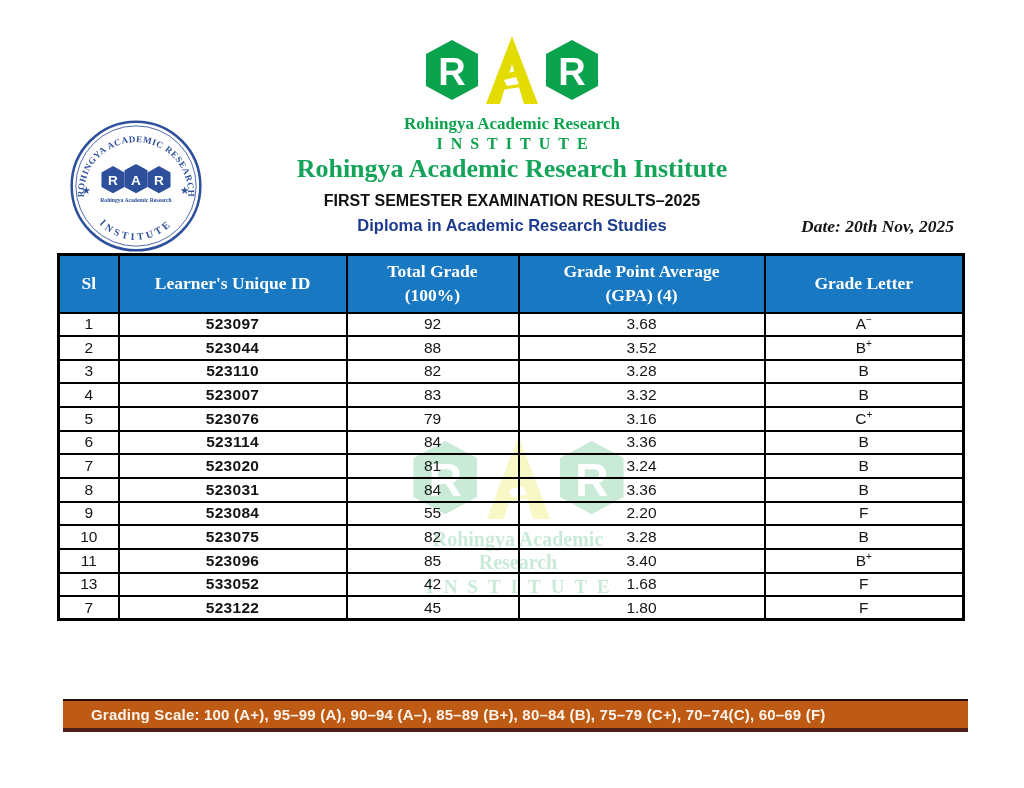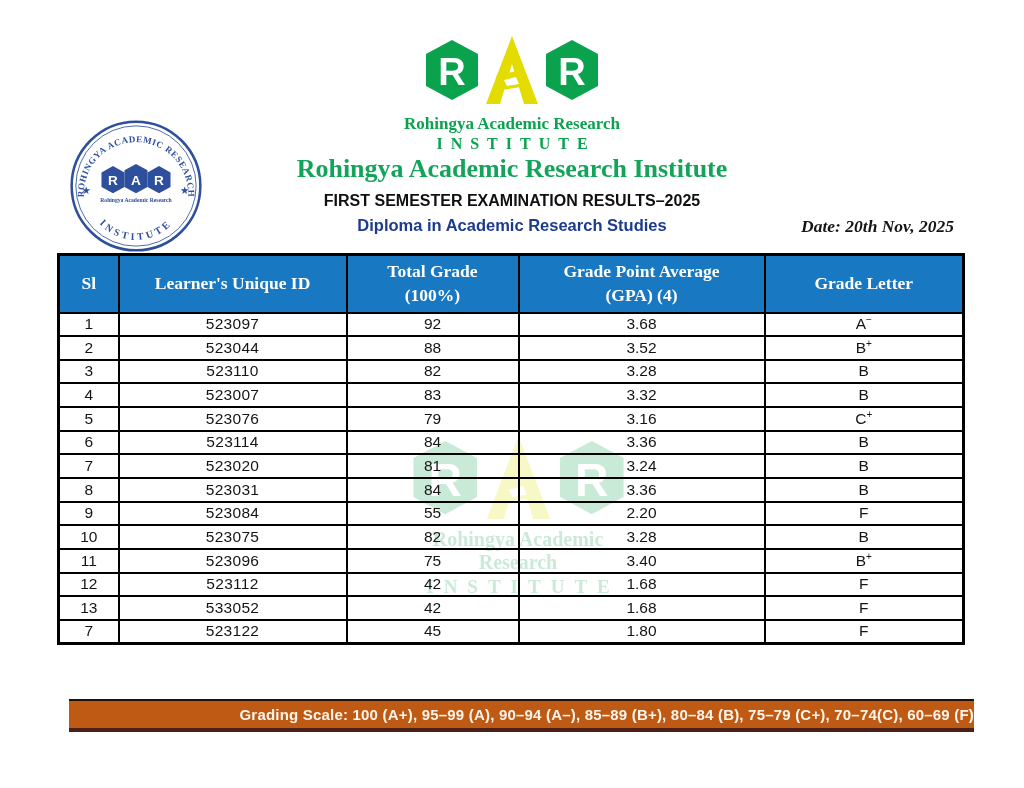"523097" table.results tbody td.cell-id { font-weight: normal -> bold }
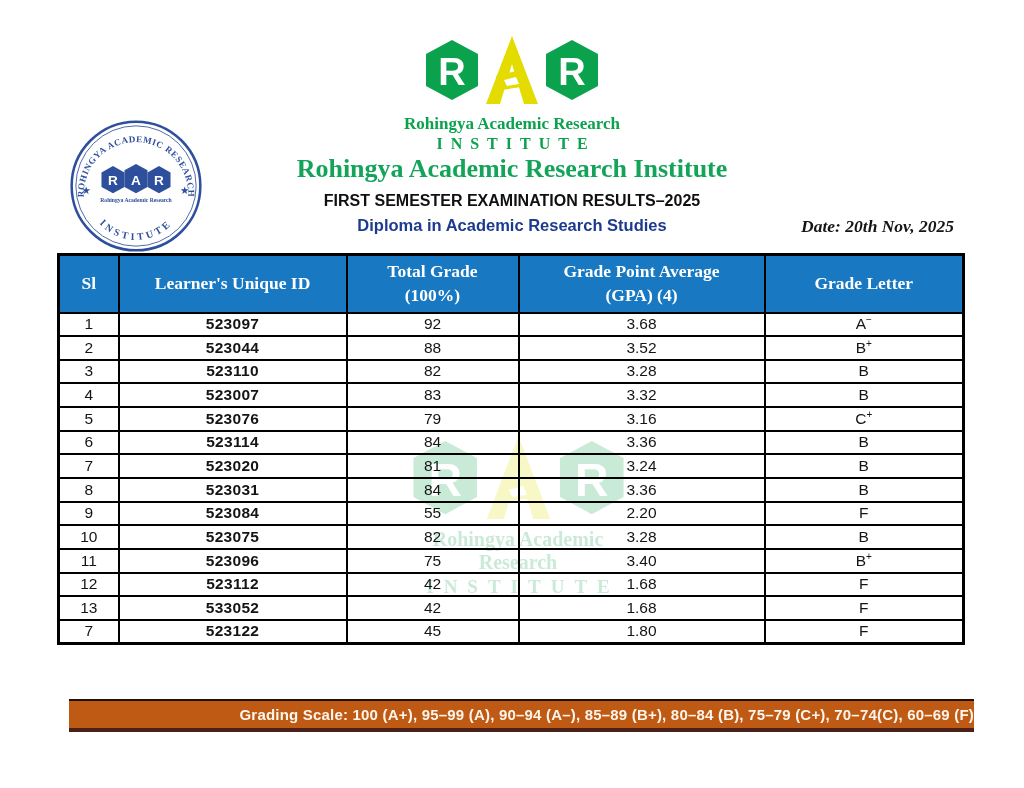"75" td { text: 75 -> 85 }
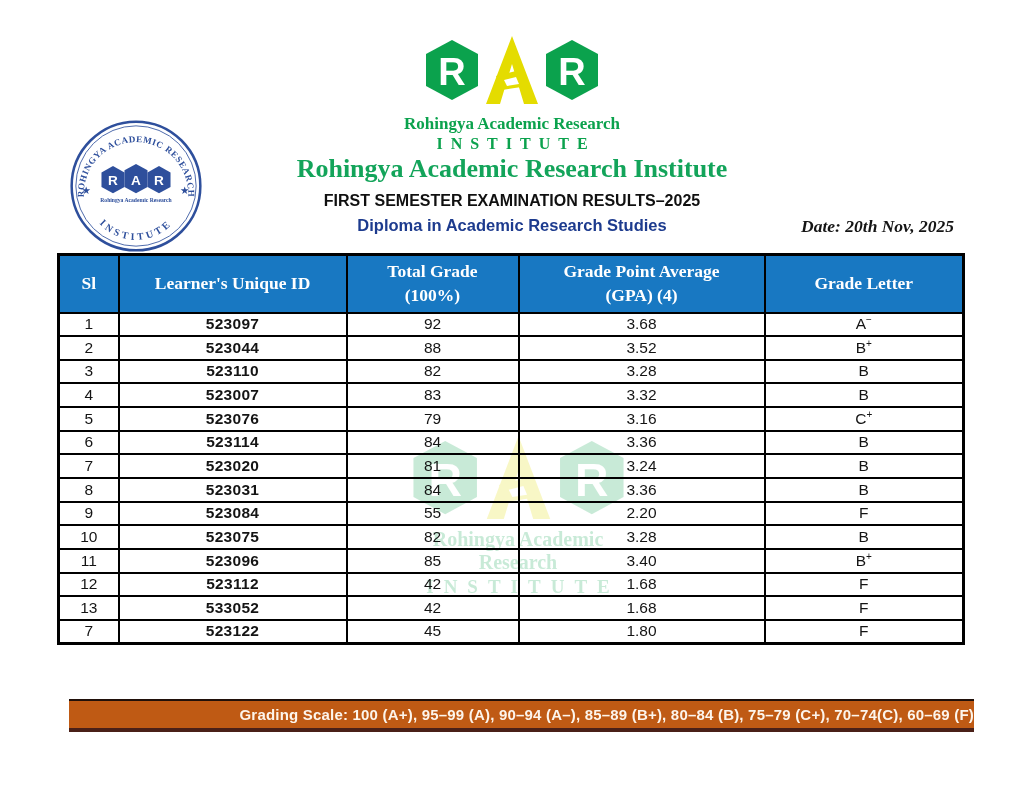"12" tr { html: <tr> <td>12</td> <td>523112</td> <td>42</td> <td>1.68</td> <td>F</td> </tr> -> none }
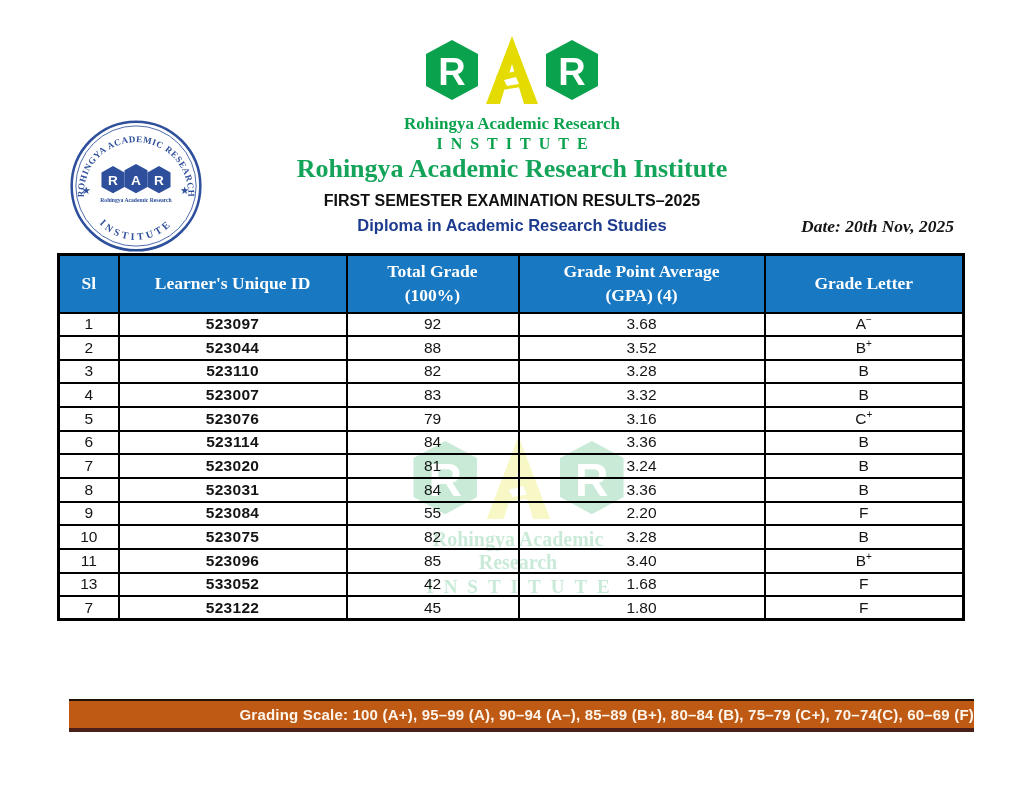"Grading Scale: 100 (A+), 95–99" .grading-bar { justify-content: flex-end -> flex-start; left: 69px -> 63px; padding-left: none -> 28px }
